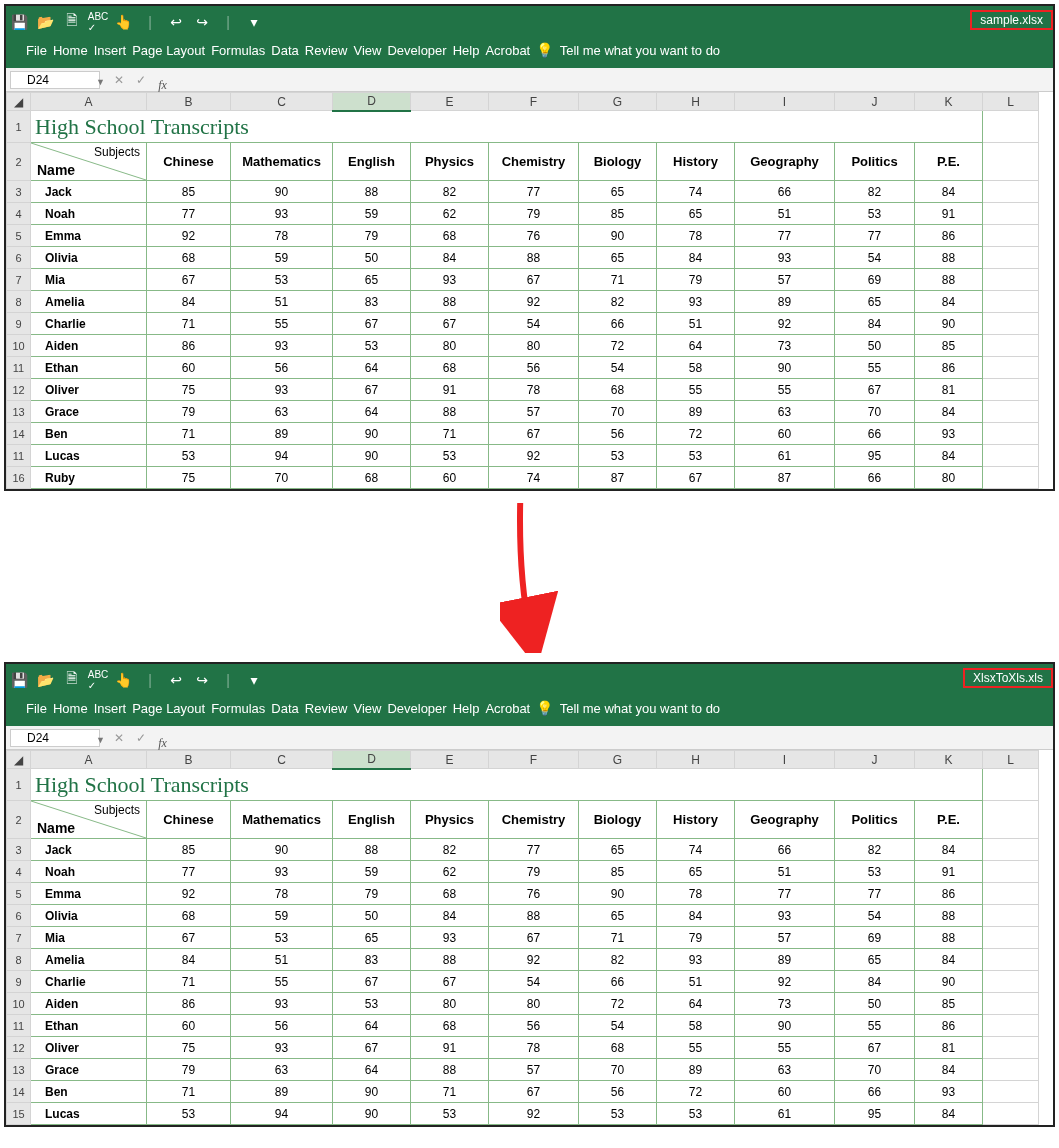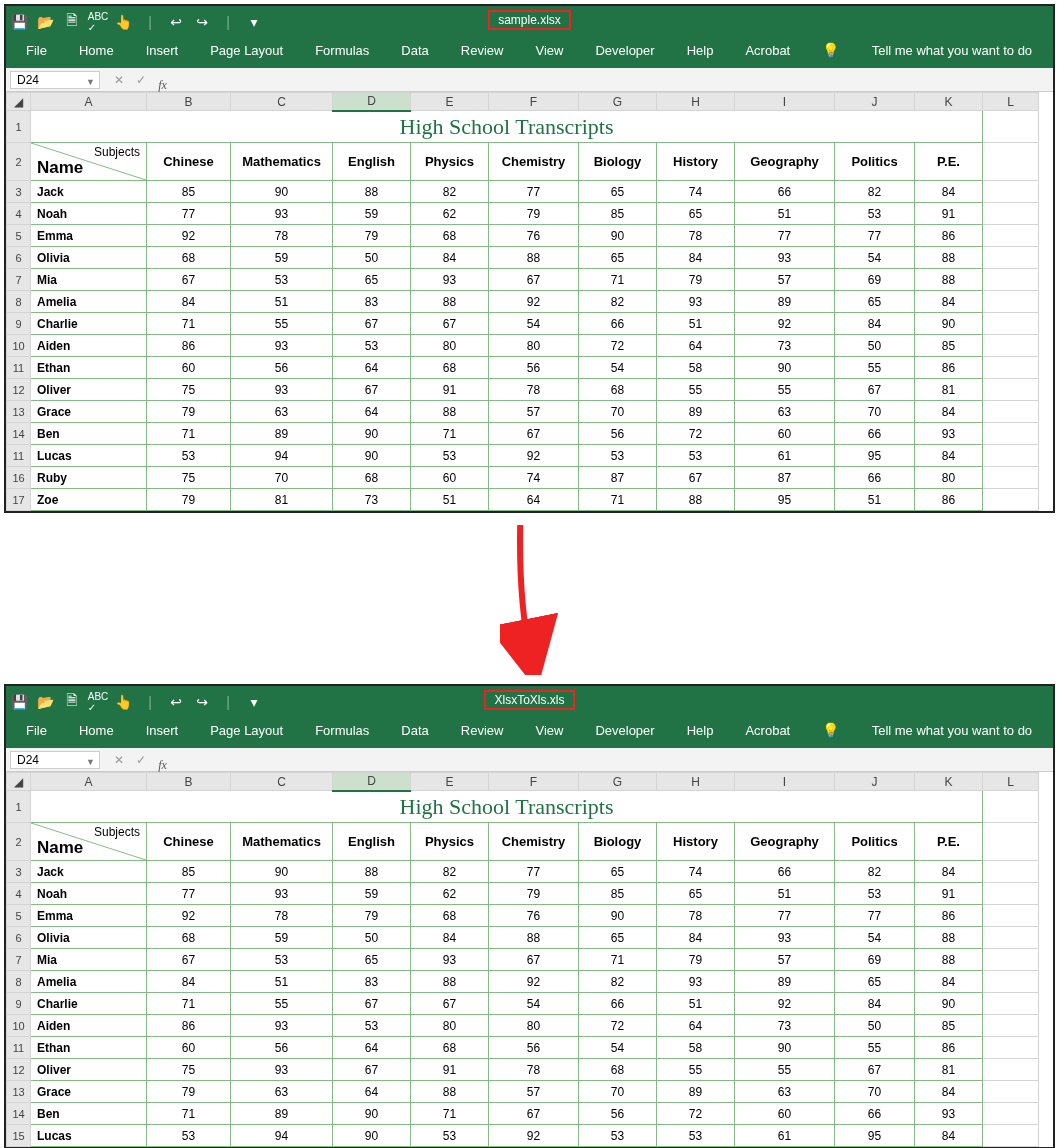"sample.xlsx" .titlebar { text-align: center -> right }
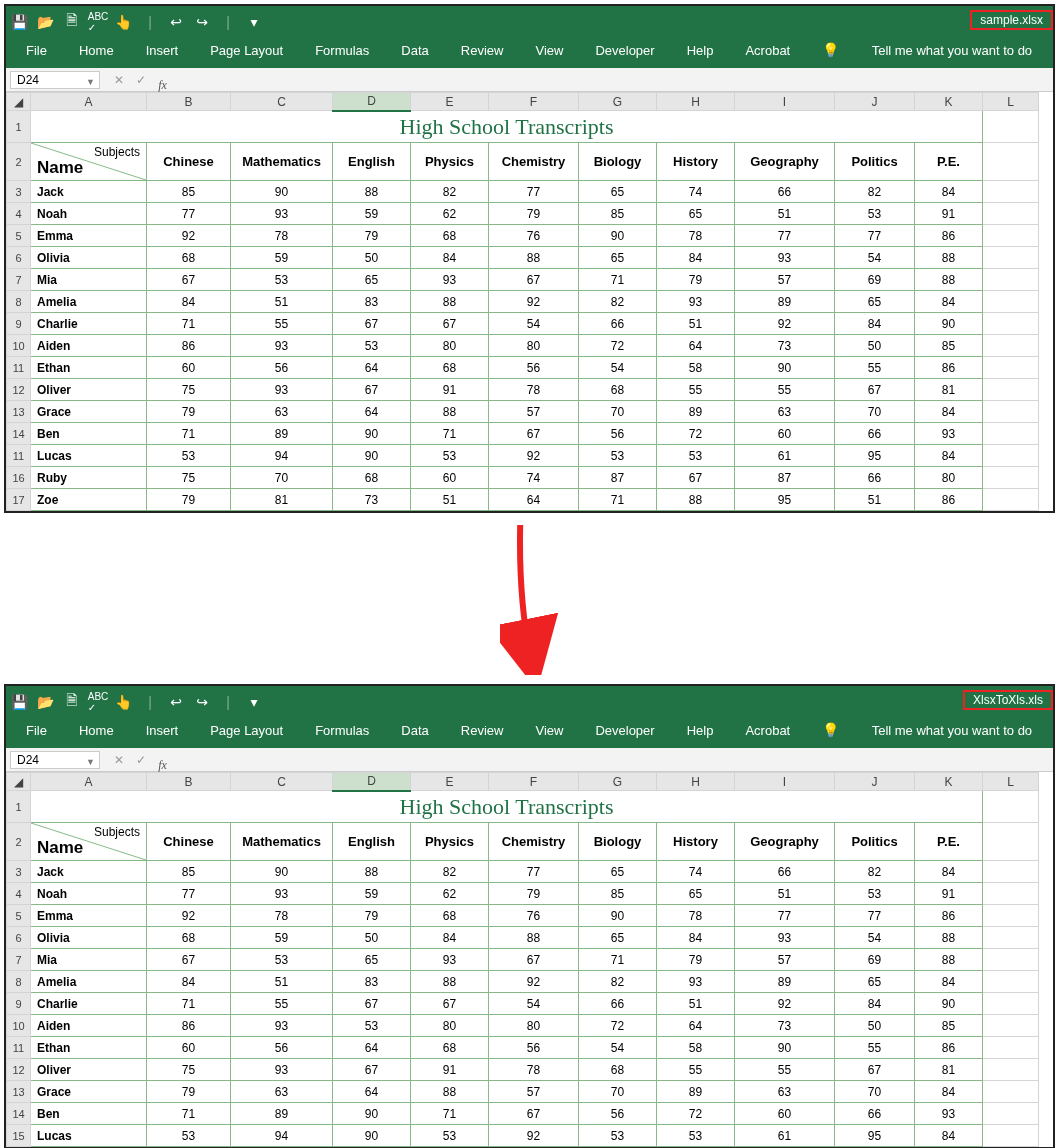"File" .menus { gap: 32px -> 6px }
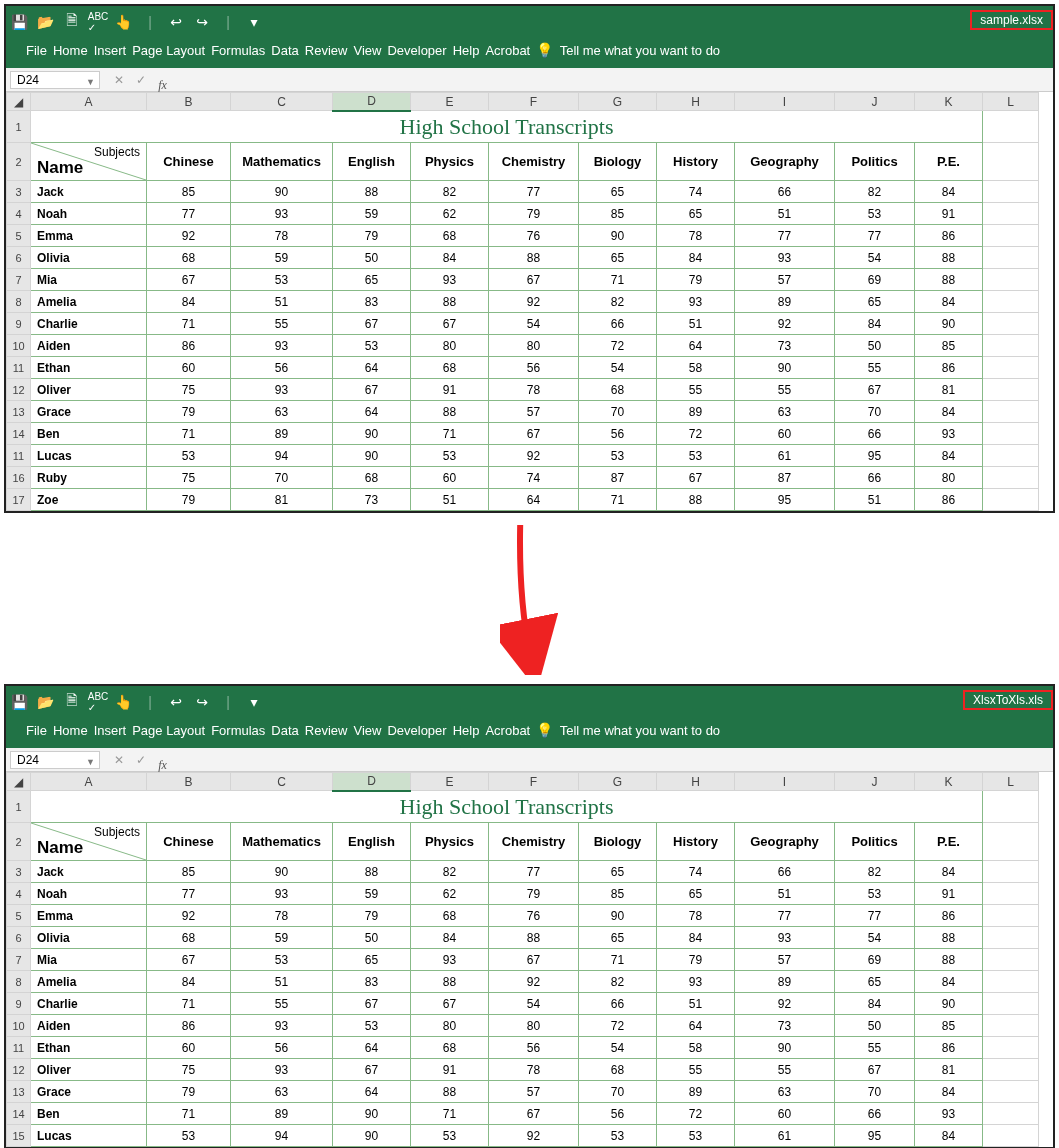"D24" .namebox { padding: 1px 6px -> 1px 16px }
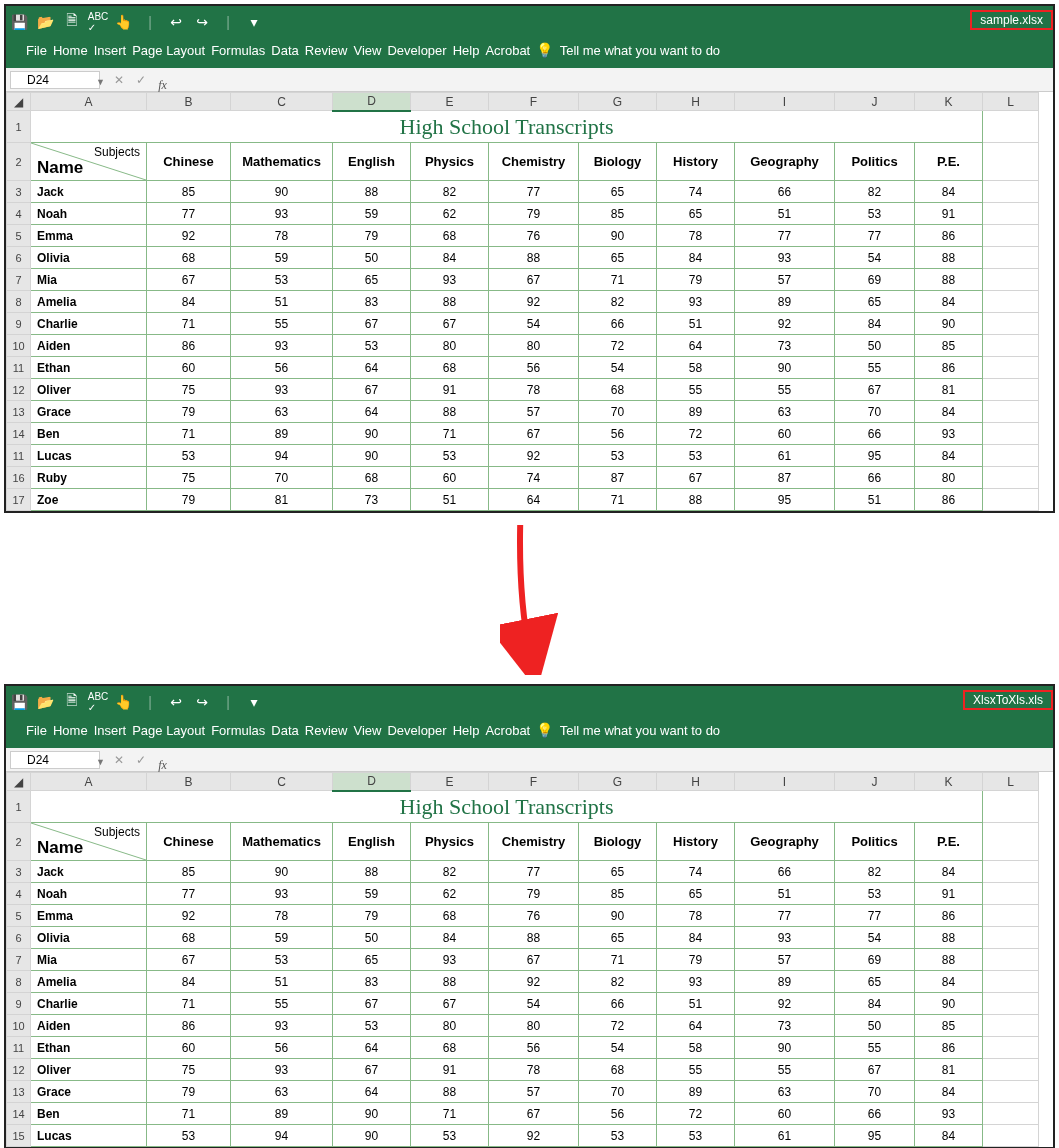"High School Transcripts" .title-cell { text-align: center -> left }
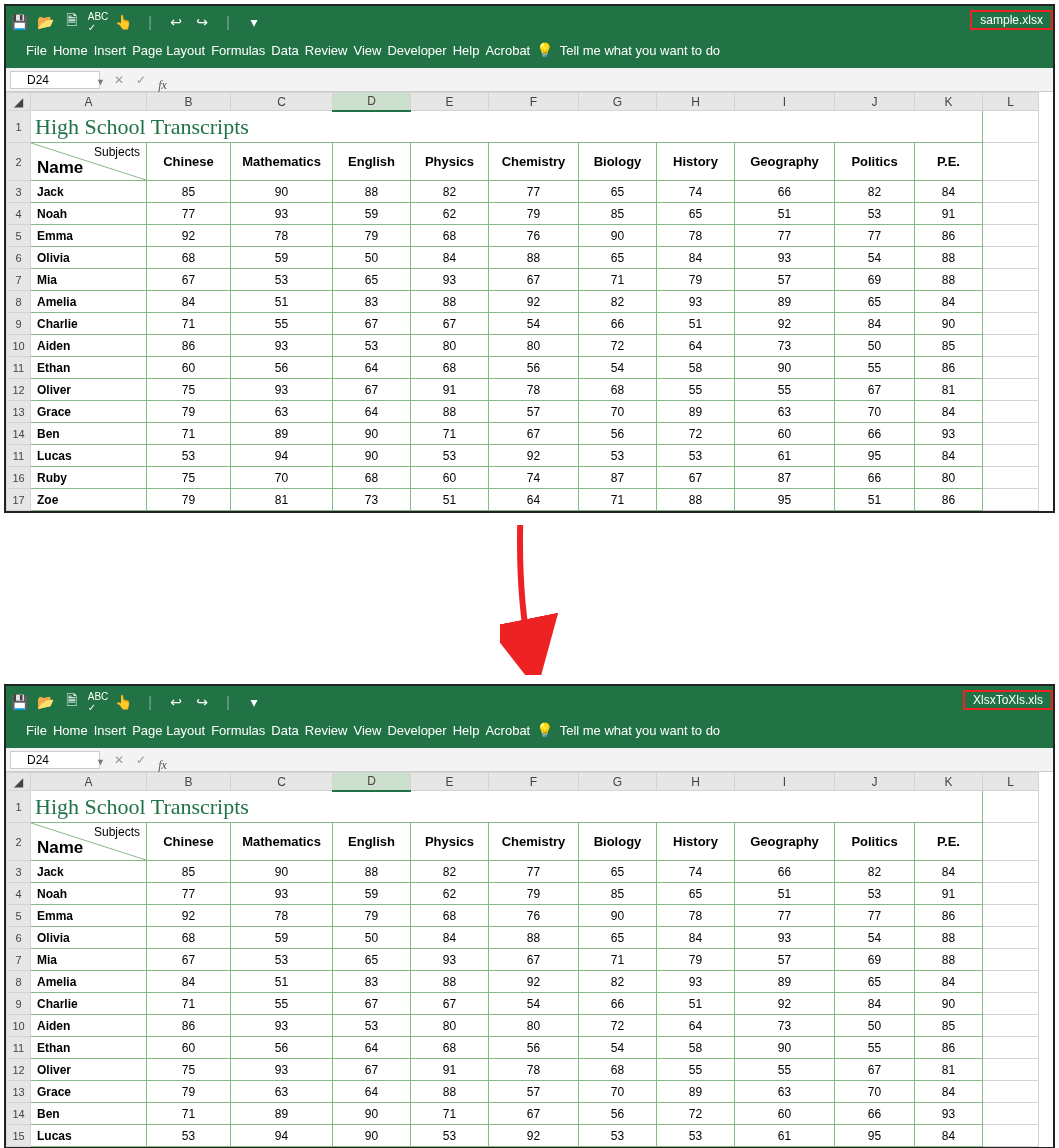"Name" .diag .t2 { font-size: 17px -> 14px }
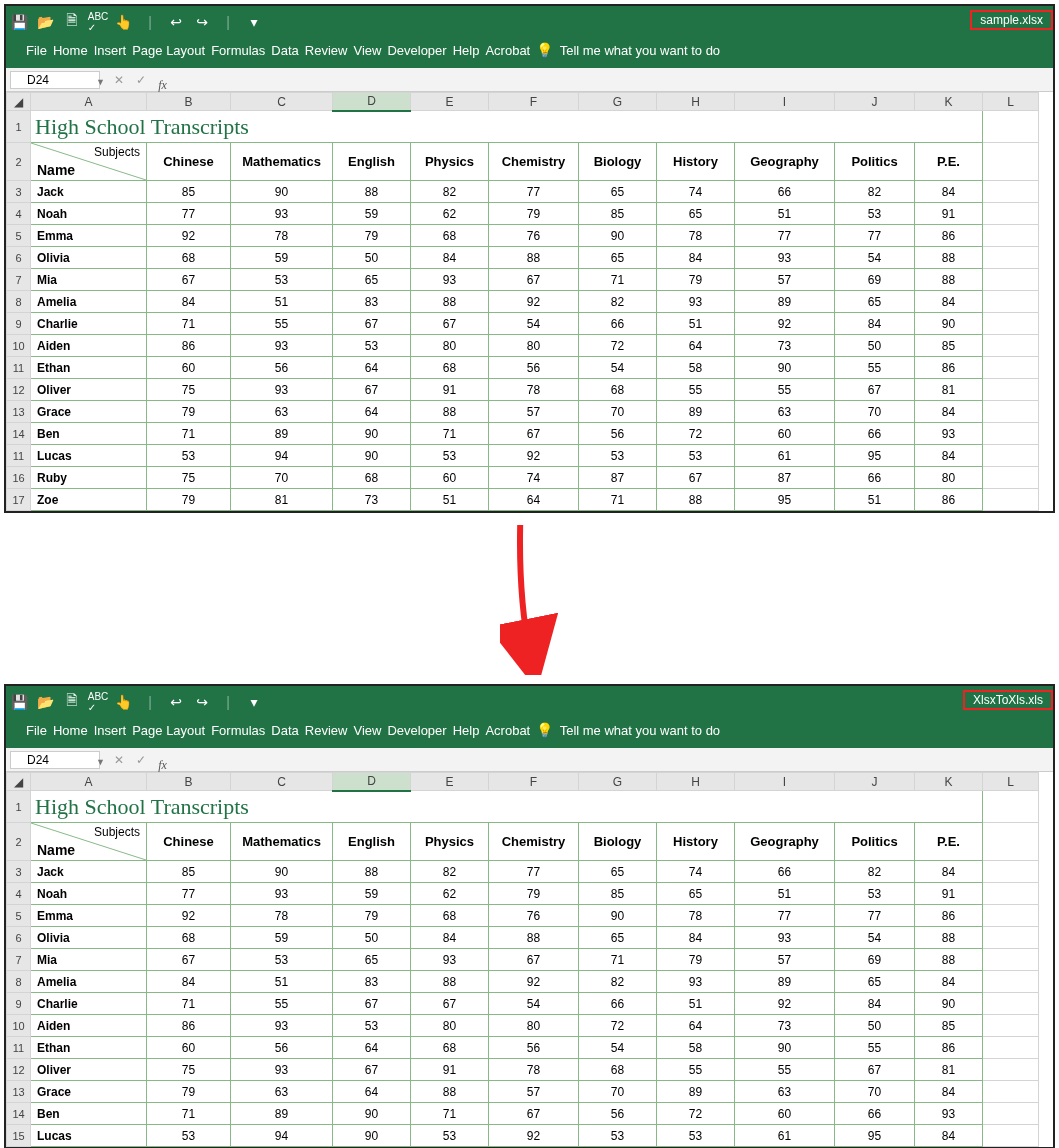"Jack" .data-row td.name { padding-left: 6px -> 14px }
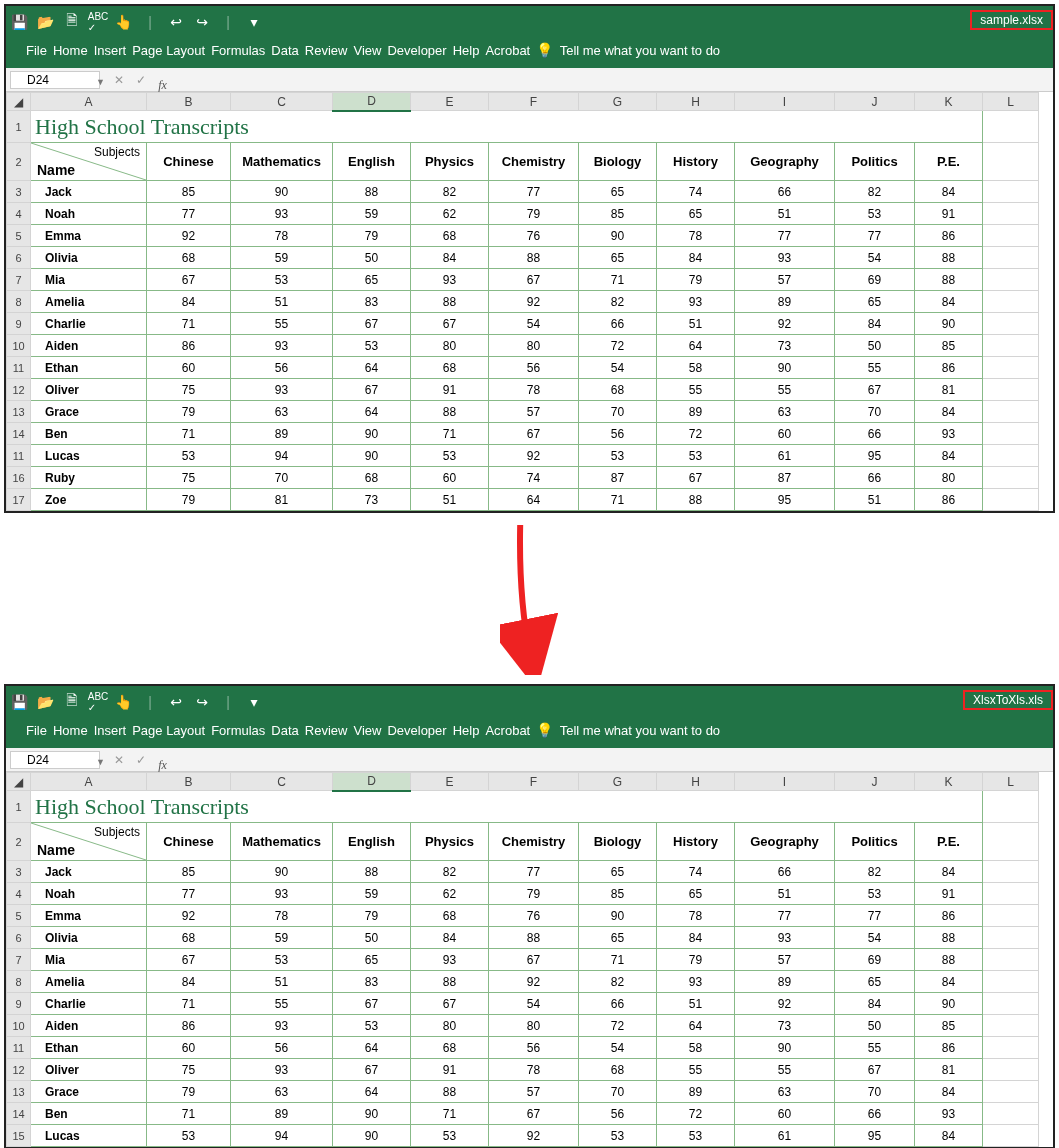"17" tr.data-row { html: <tr> <th>17</th> <td>Zoe</td> <td>79</td> <td>81</td> <td>73</td> <td>51</td> <td>64</td> <td>71</td> <td>88</td> <td>95</td> <td>51</td> <td>86</td> <td></td> </tr> -> none }
